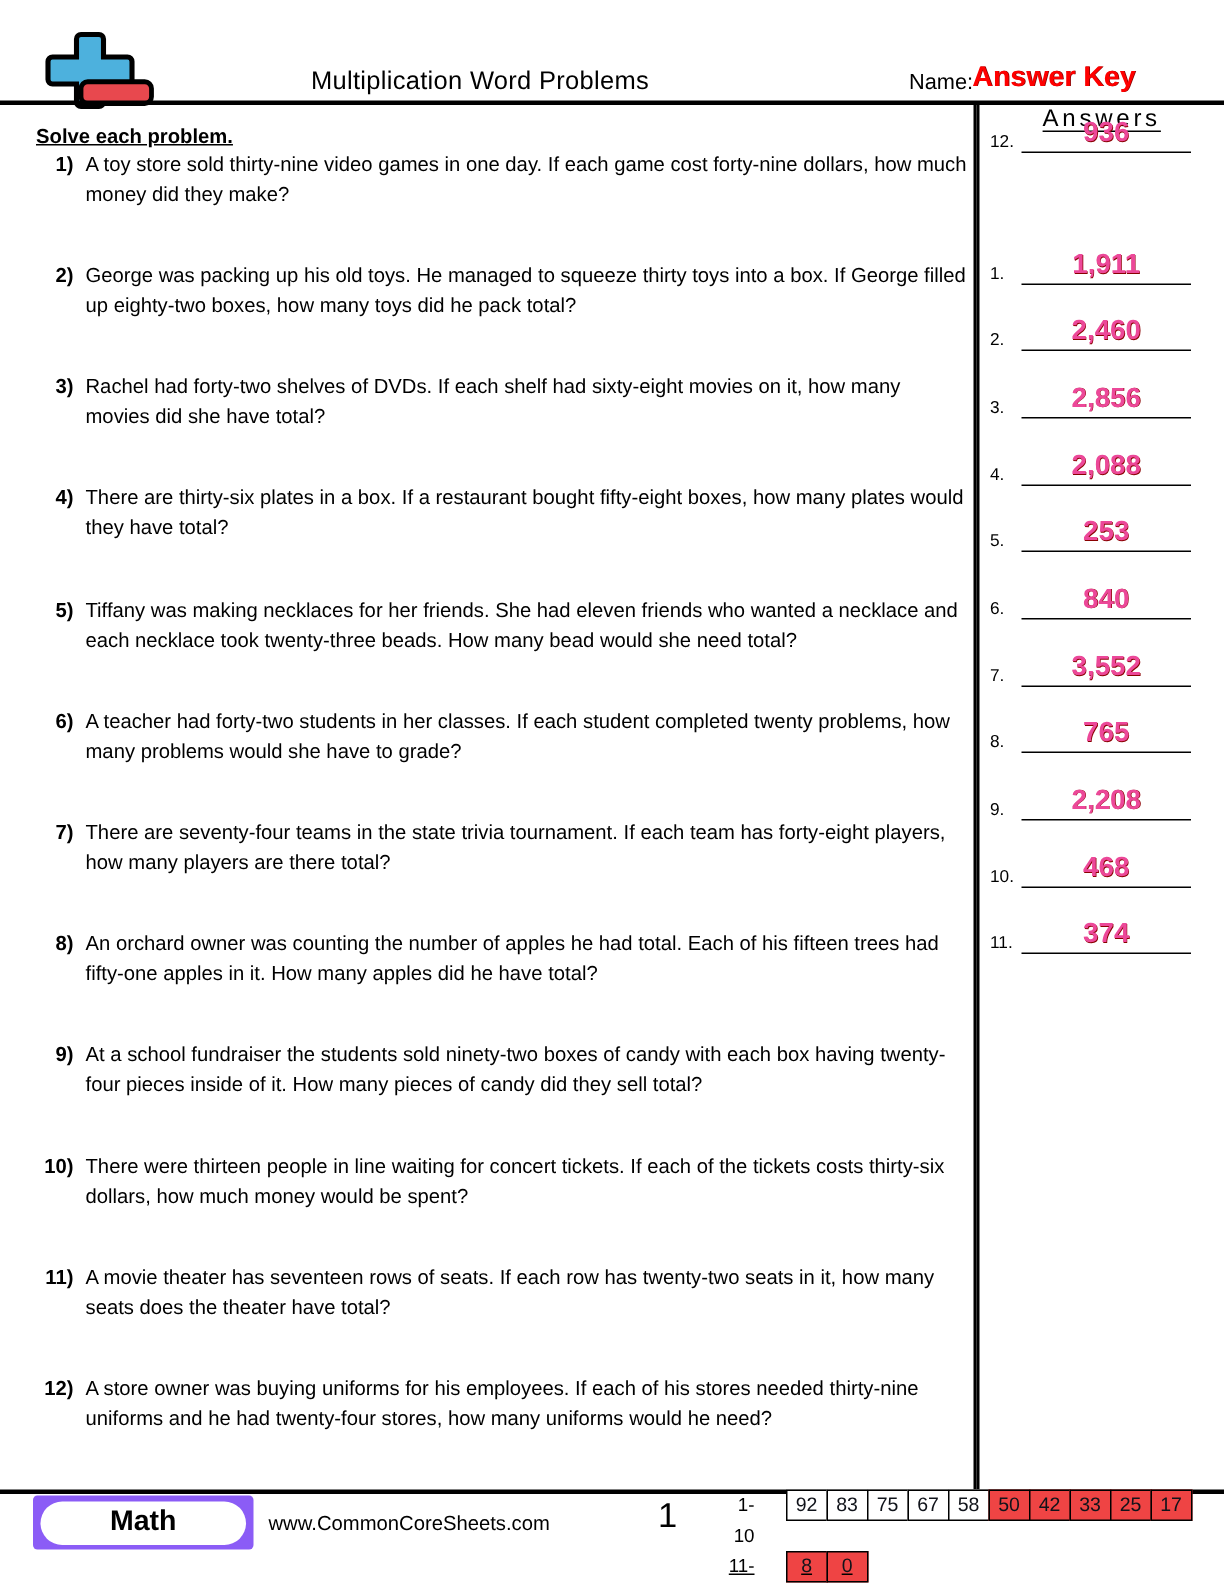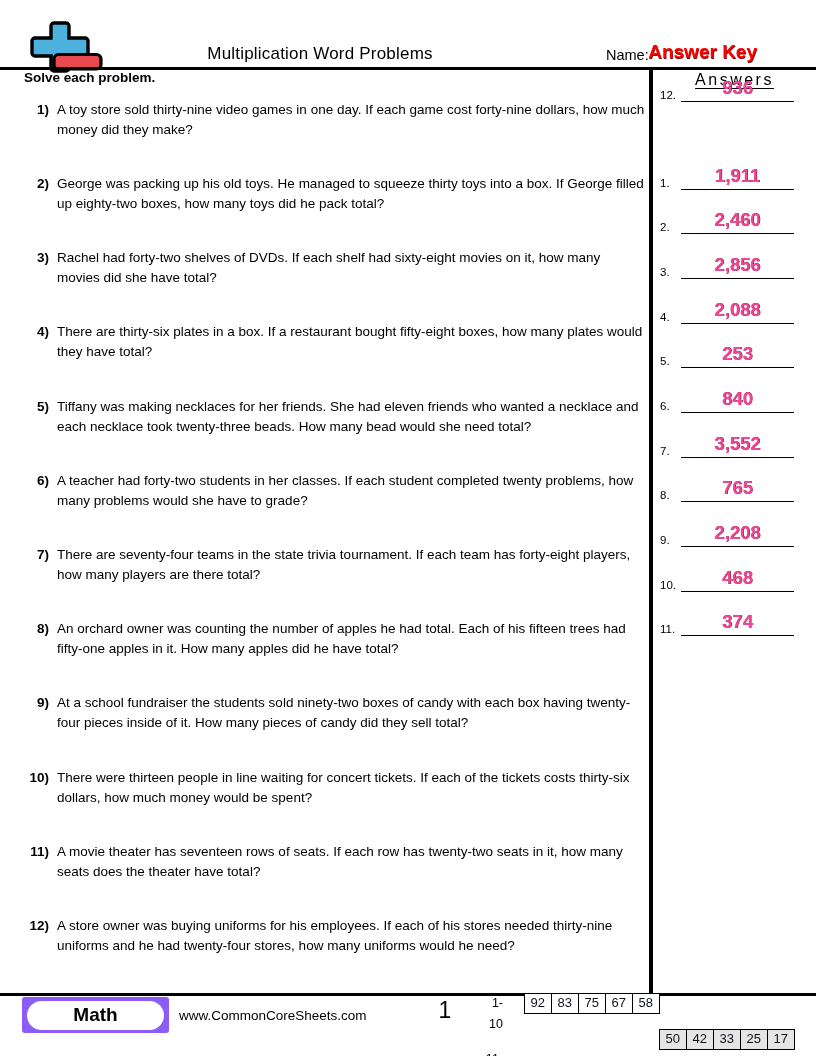"Solve each problem." #instructions { text-decoration: none -> underline; top: 70px -> 83px }
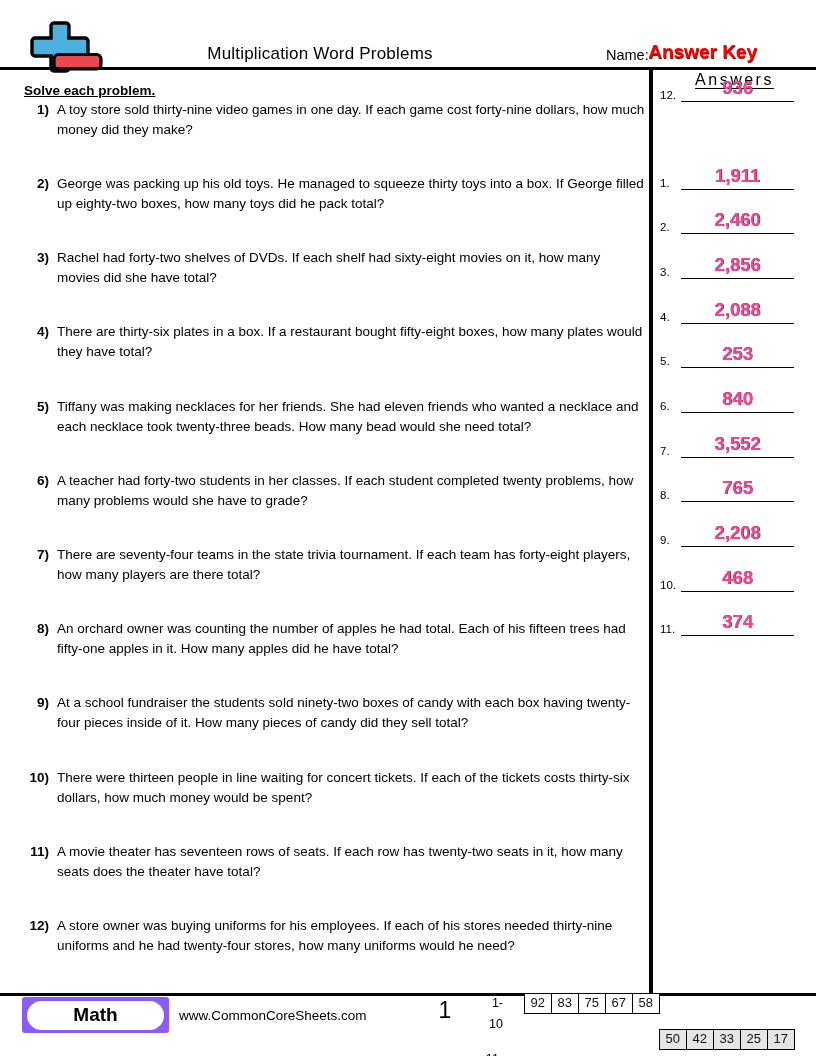"50" .score-cell.shaded { background: #e5e5e5 -> #ef4444; margin-top: 36px -> none }
